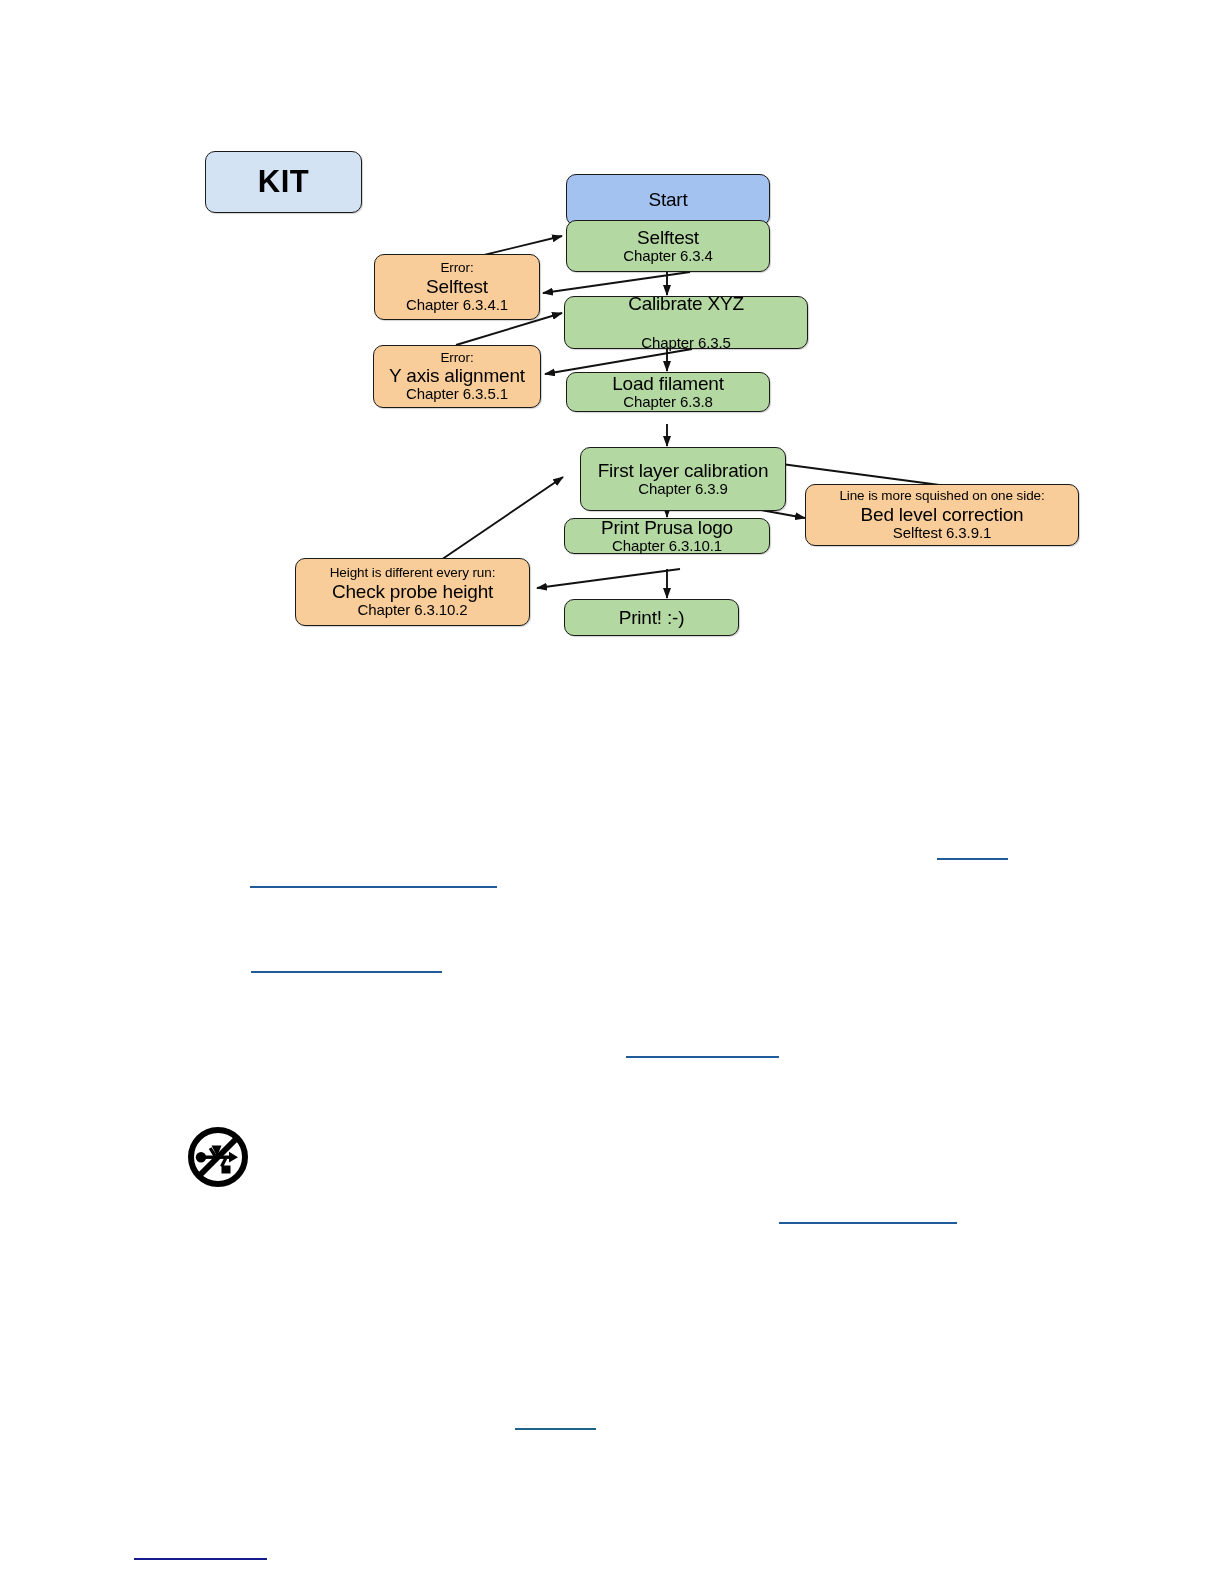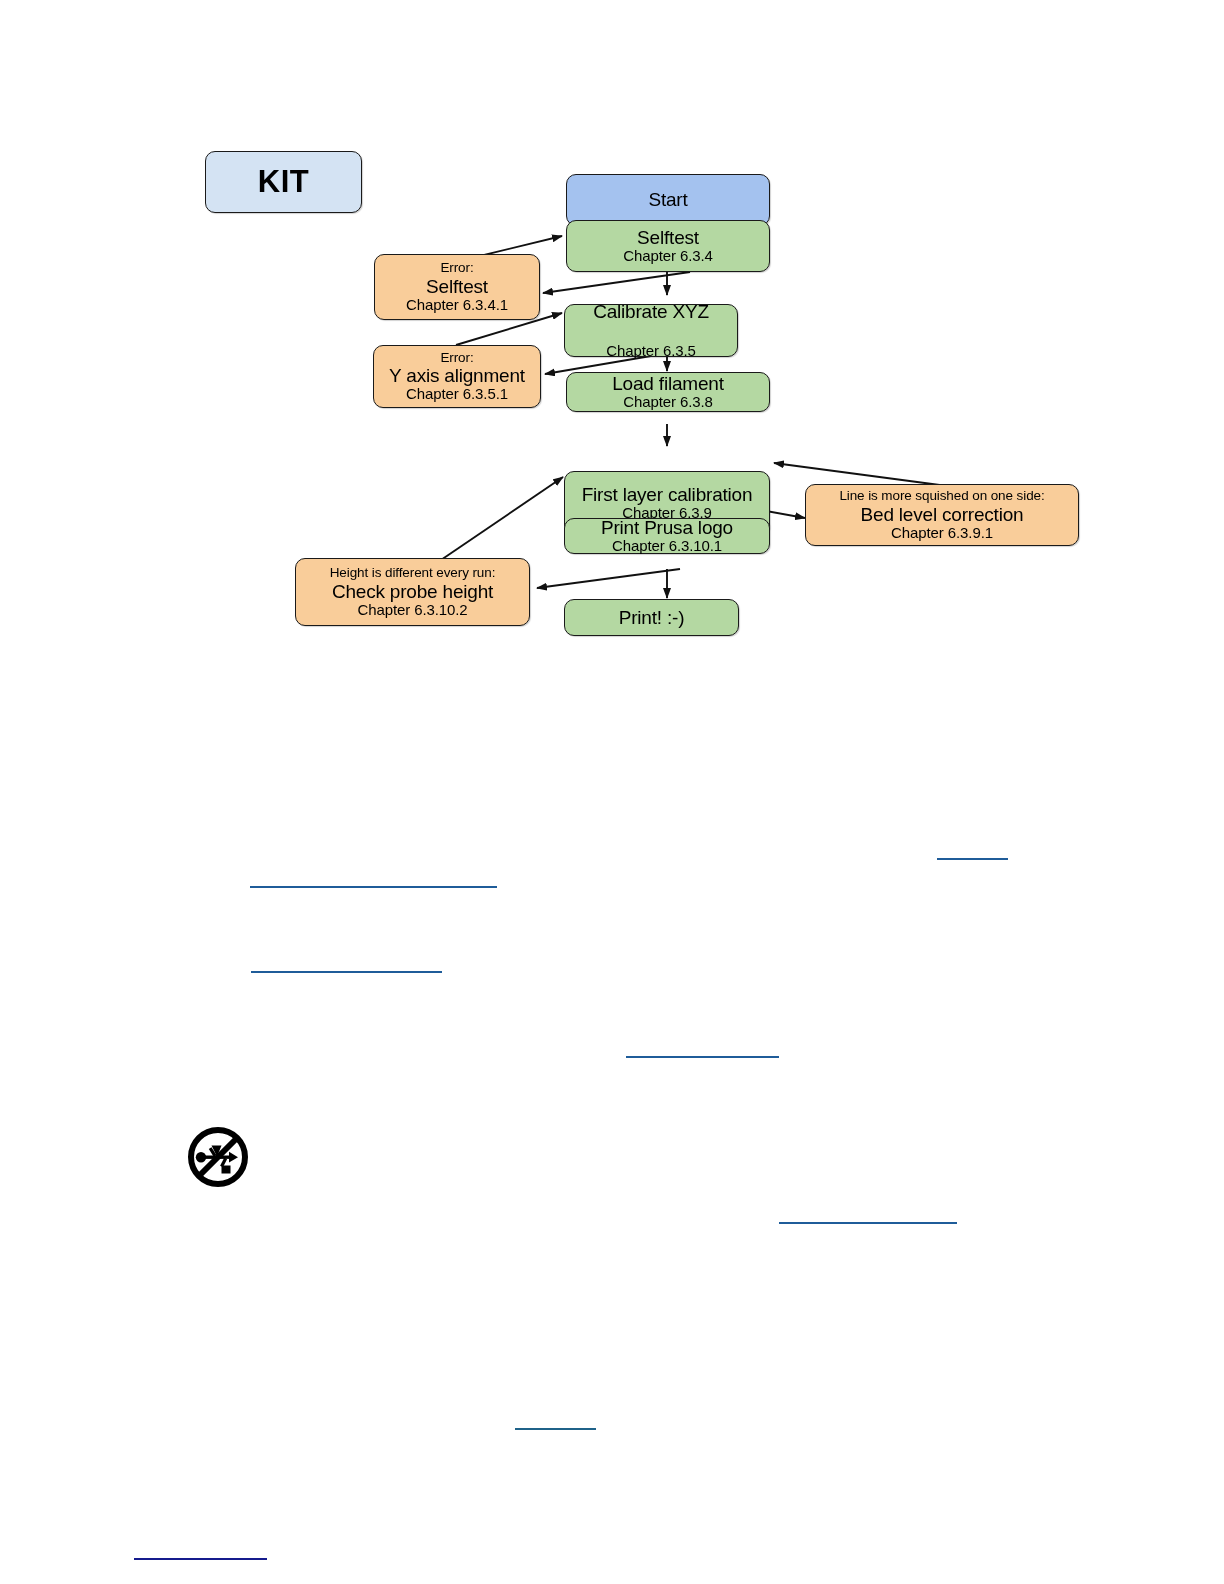"Calibrate XYZ" div.node { top: 304px -> 296px; width: 174px -> 244px }
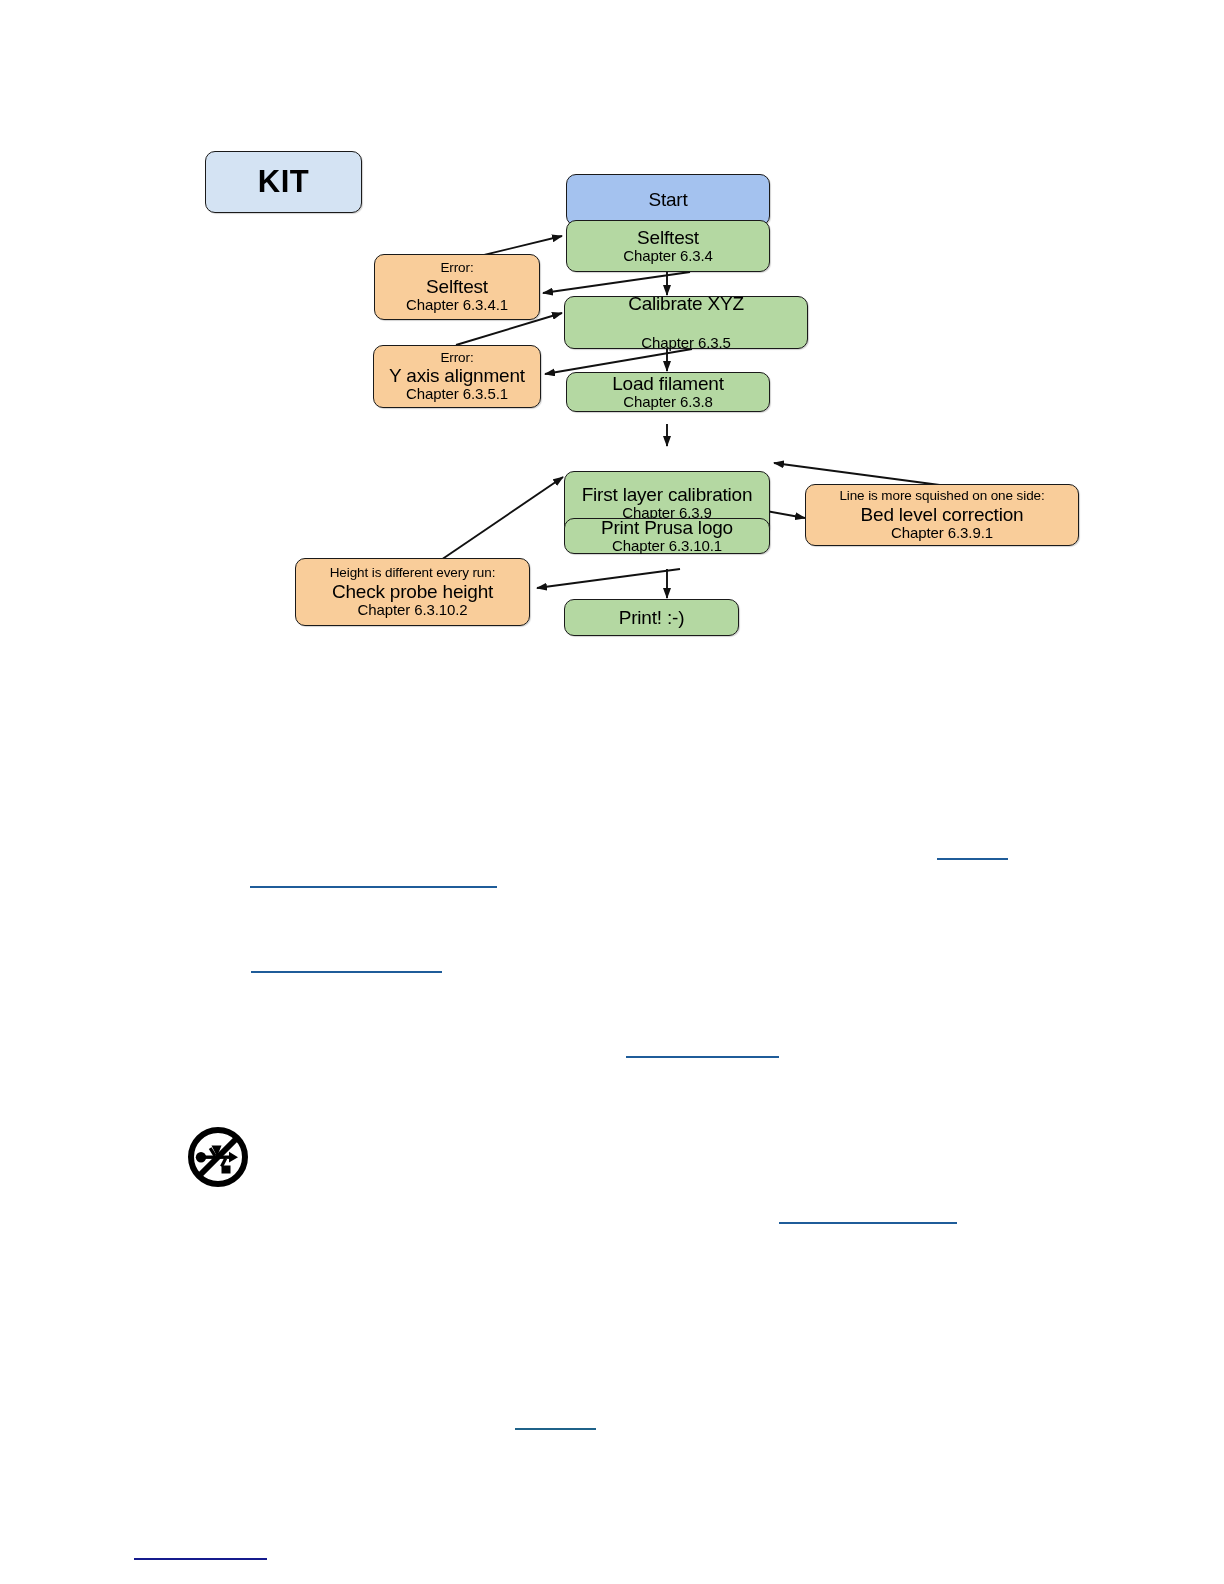"First layer calibration" div.node { left: 564px -> 580px; margin-top: 24px -> none }
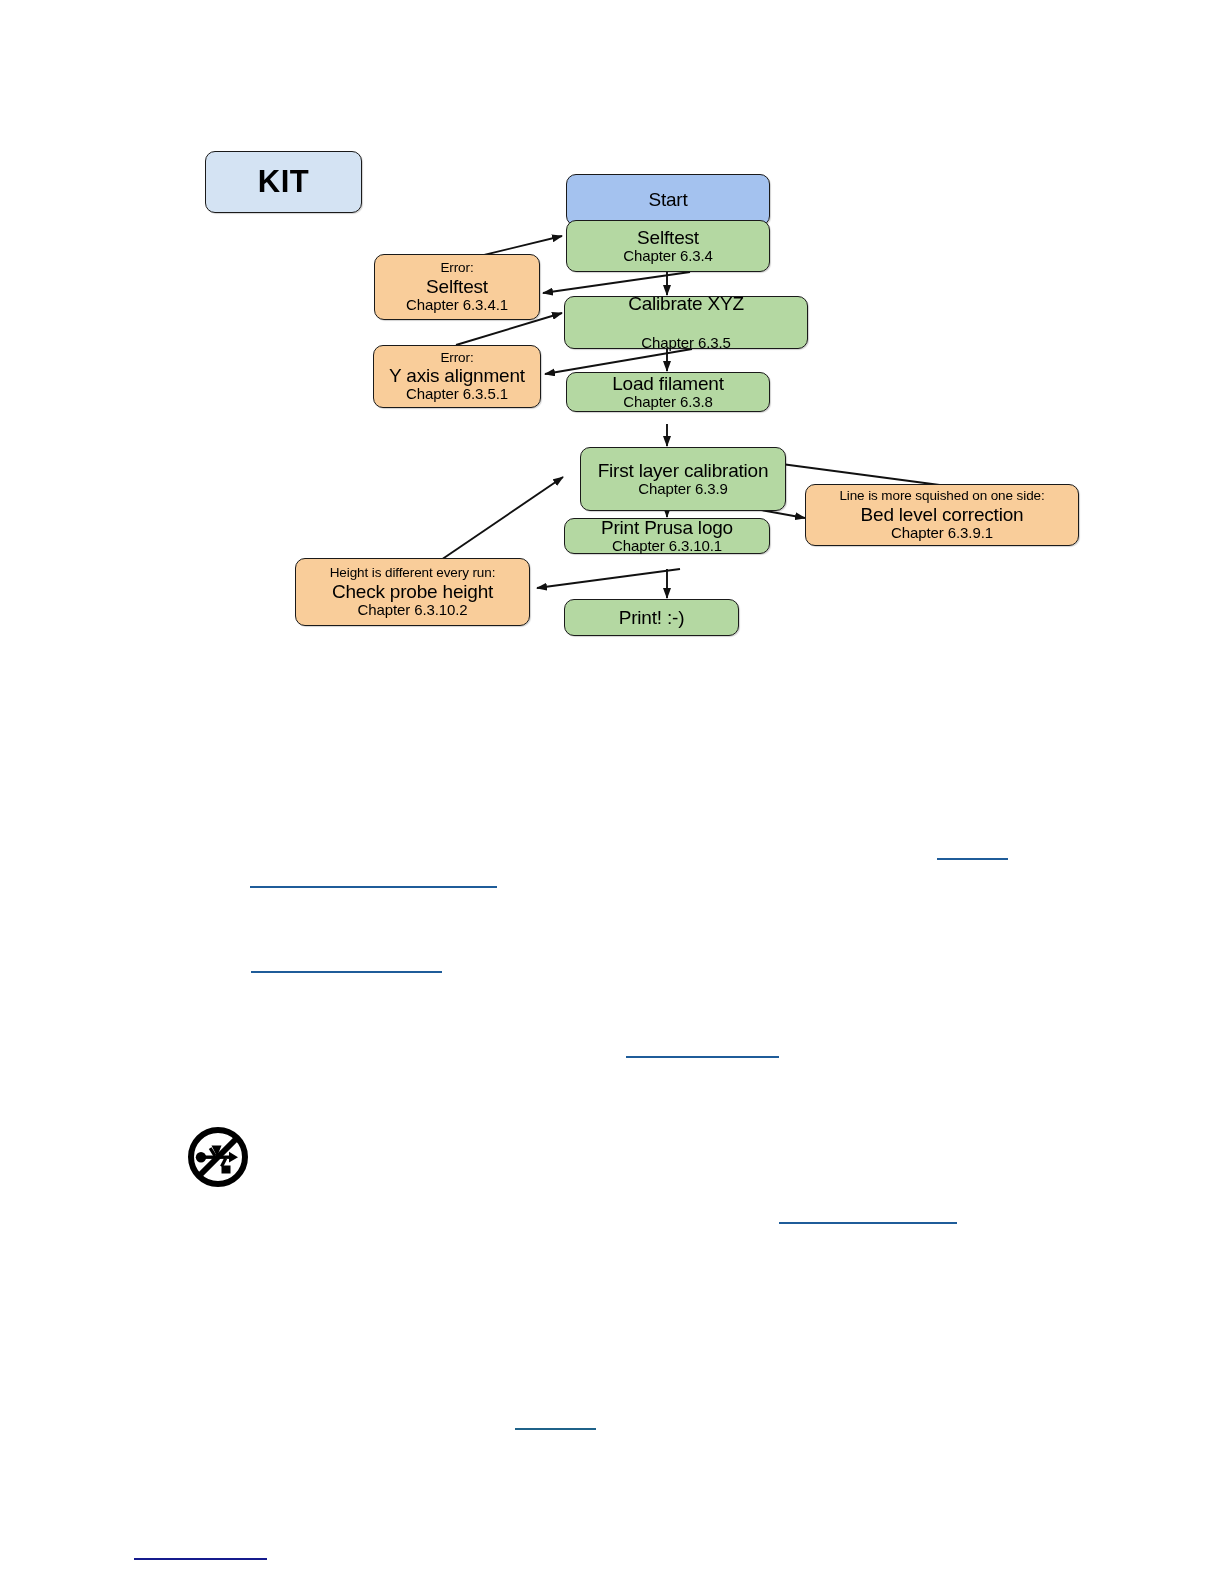"Chapter 6.3.9.1" span.l-sub { text: Chapter -> Selftest }
